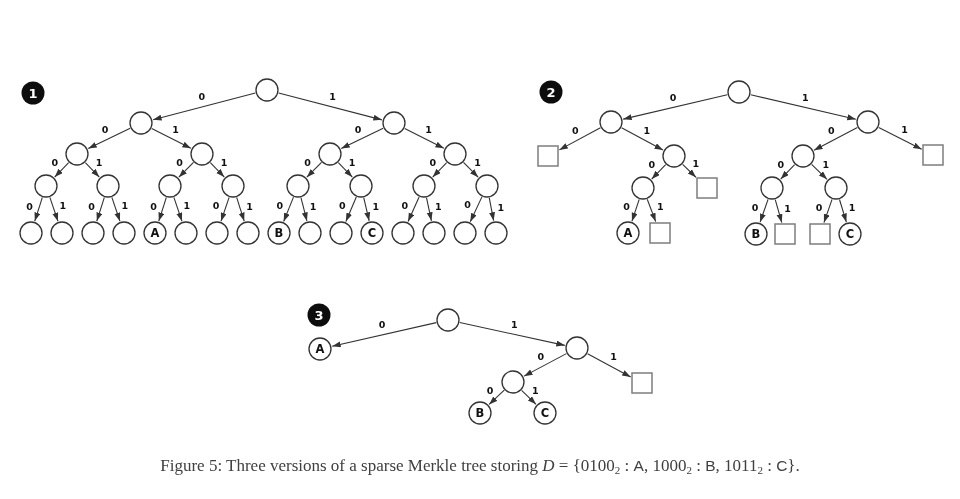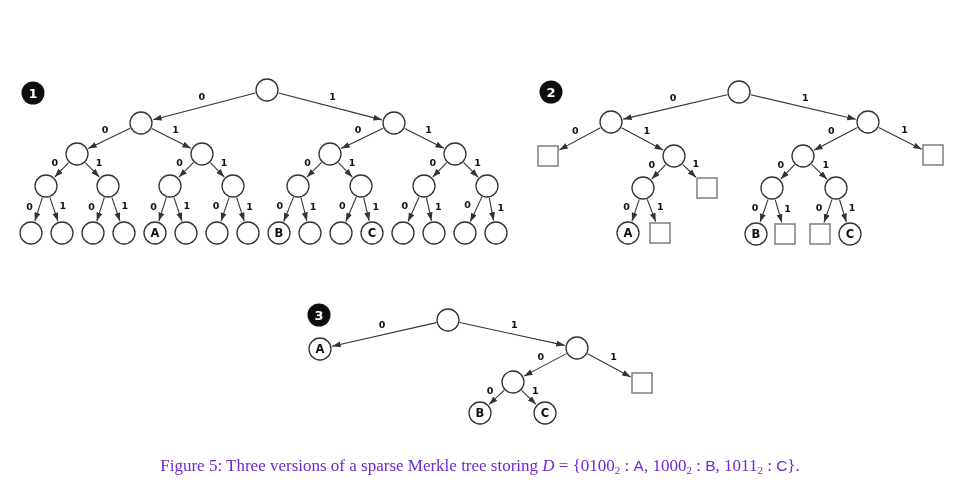"Figure 5: Three versions of" .caption { color: #6d28d9 -> #404040 }
